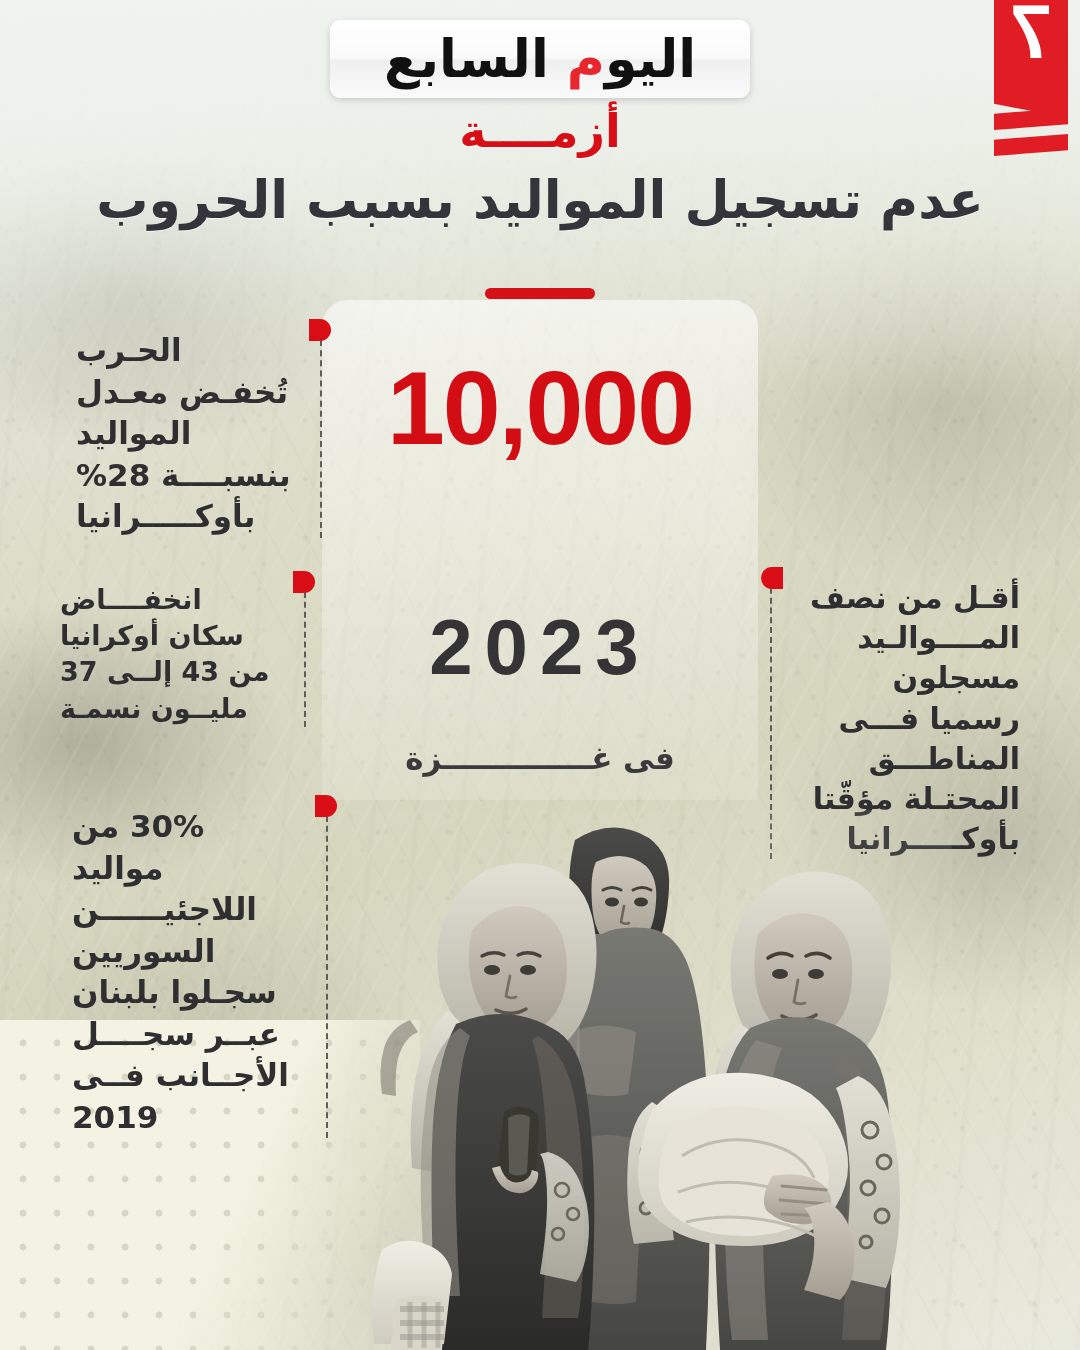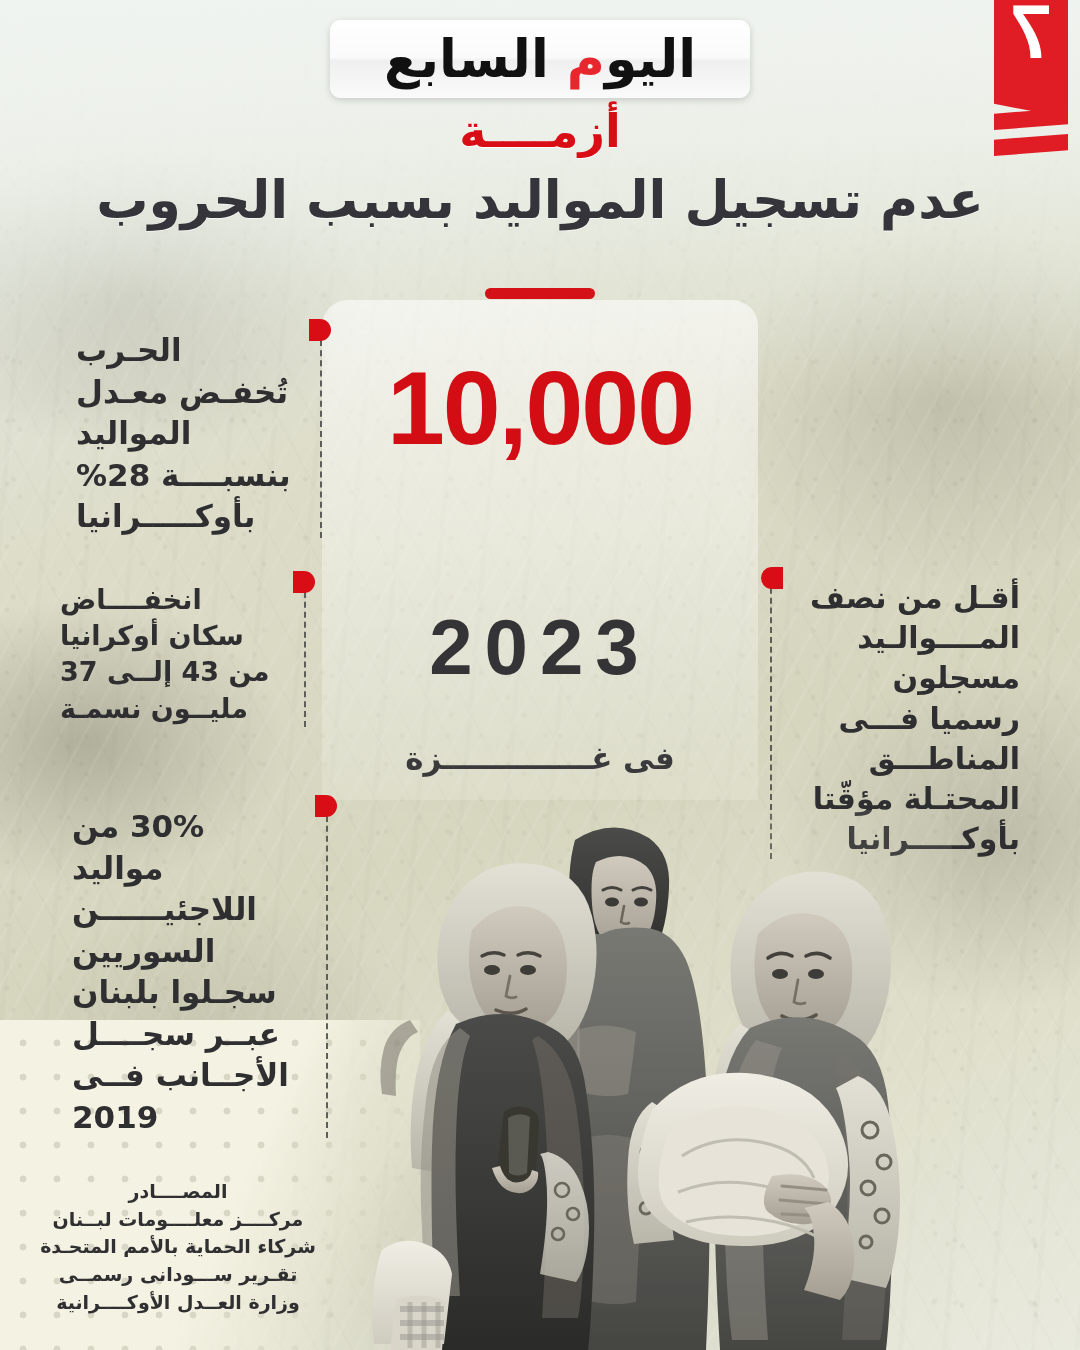"المصــــادر" div.sources { html: <div> <div>المصــــادر</div> <div>مركــــز معلــــومات لبــنان</div> <div>شركاء الحماية بالأمم المتحـدة</div> <div>تقـرير ســـودانى رسمــى</div> <div>وزارة العــدل الأوكــــرانية</div> </div> -> none }
